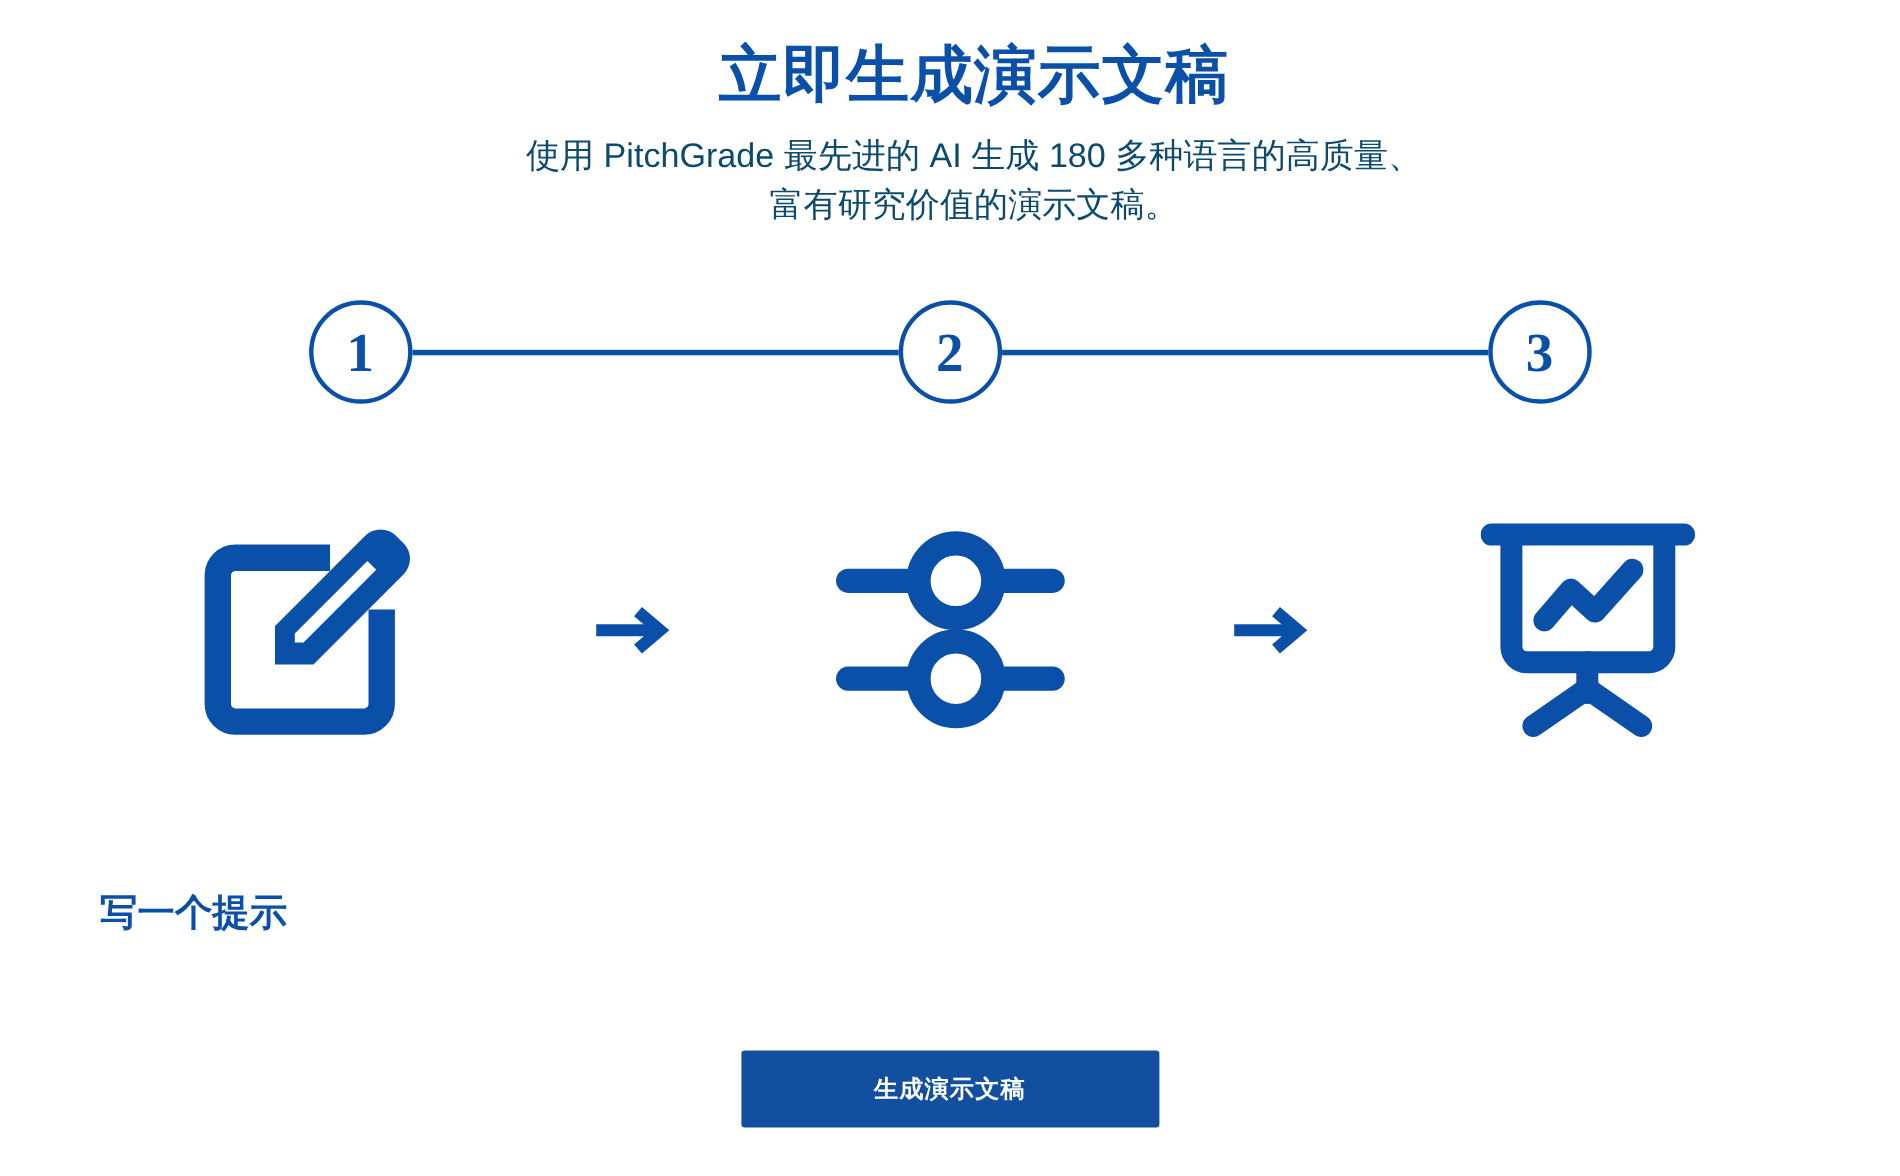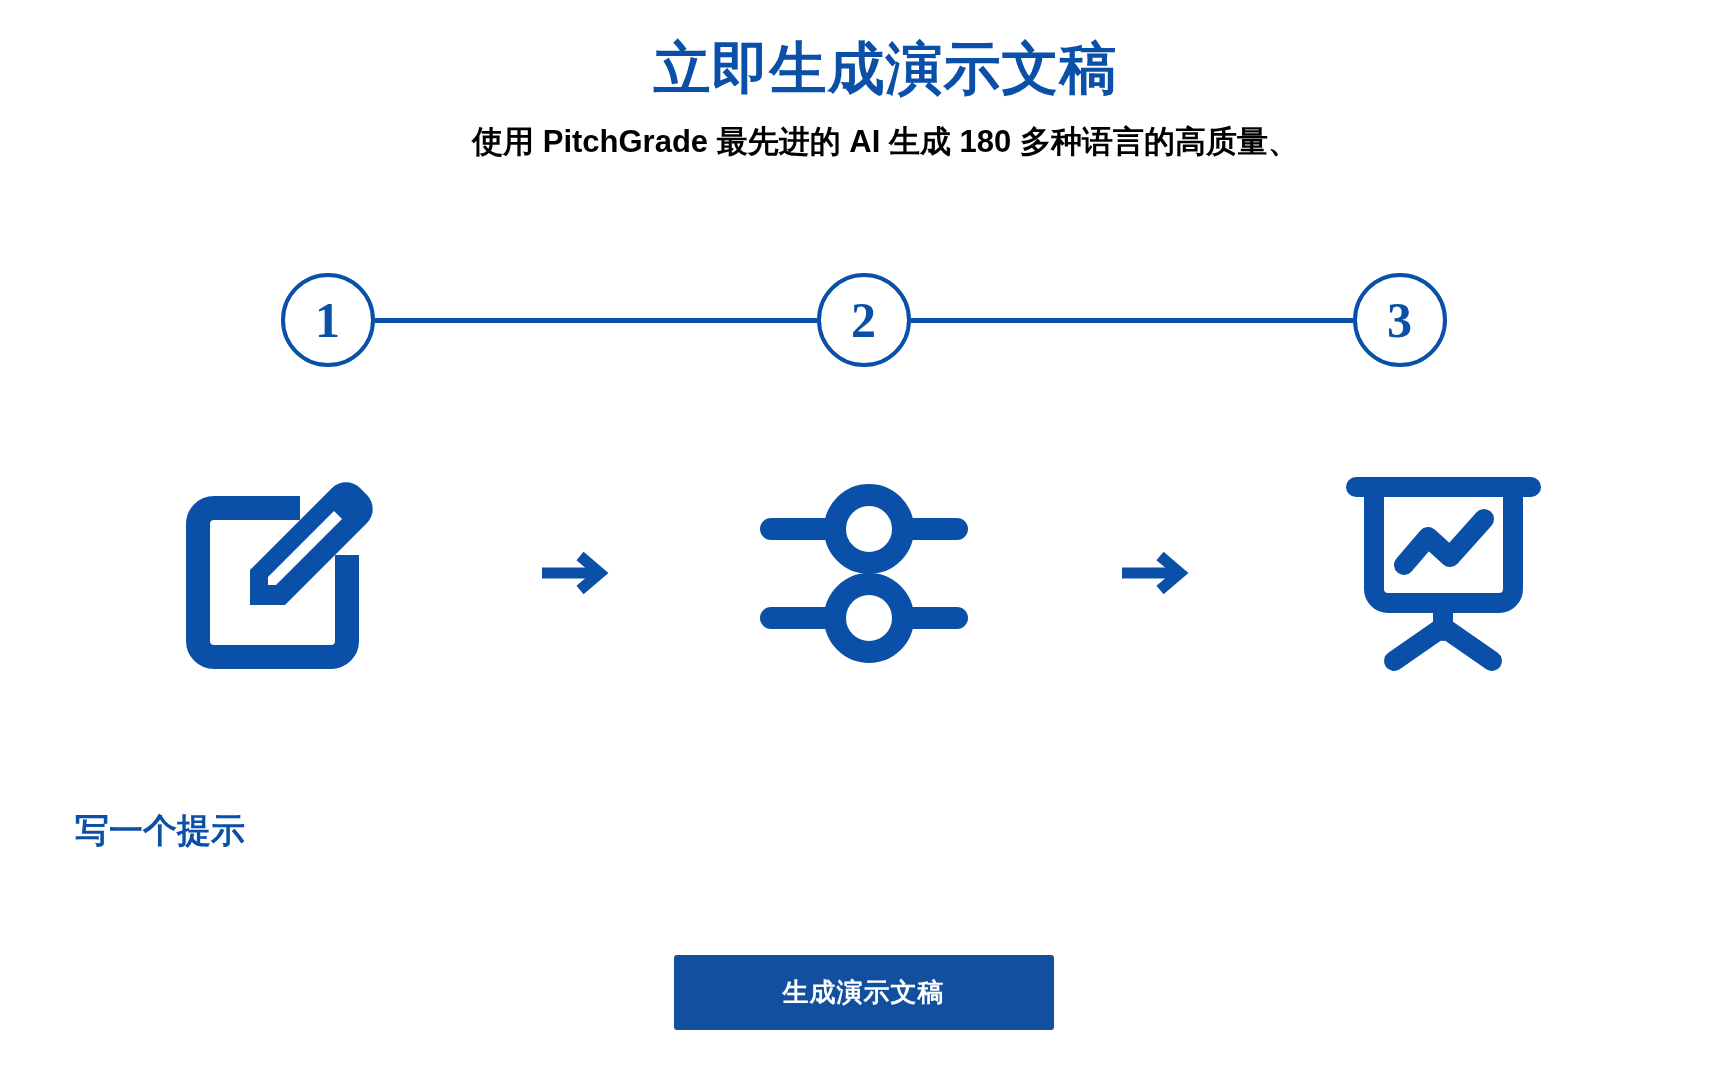"使用 PitchGrade 最先进的 AI 生成" .page-subtitle { color: #000000 -> #0c4a6e; font-weight: 700 -> 400 }
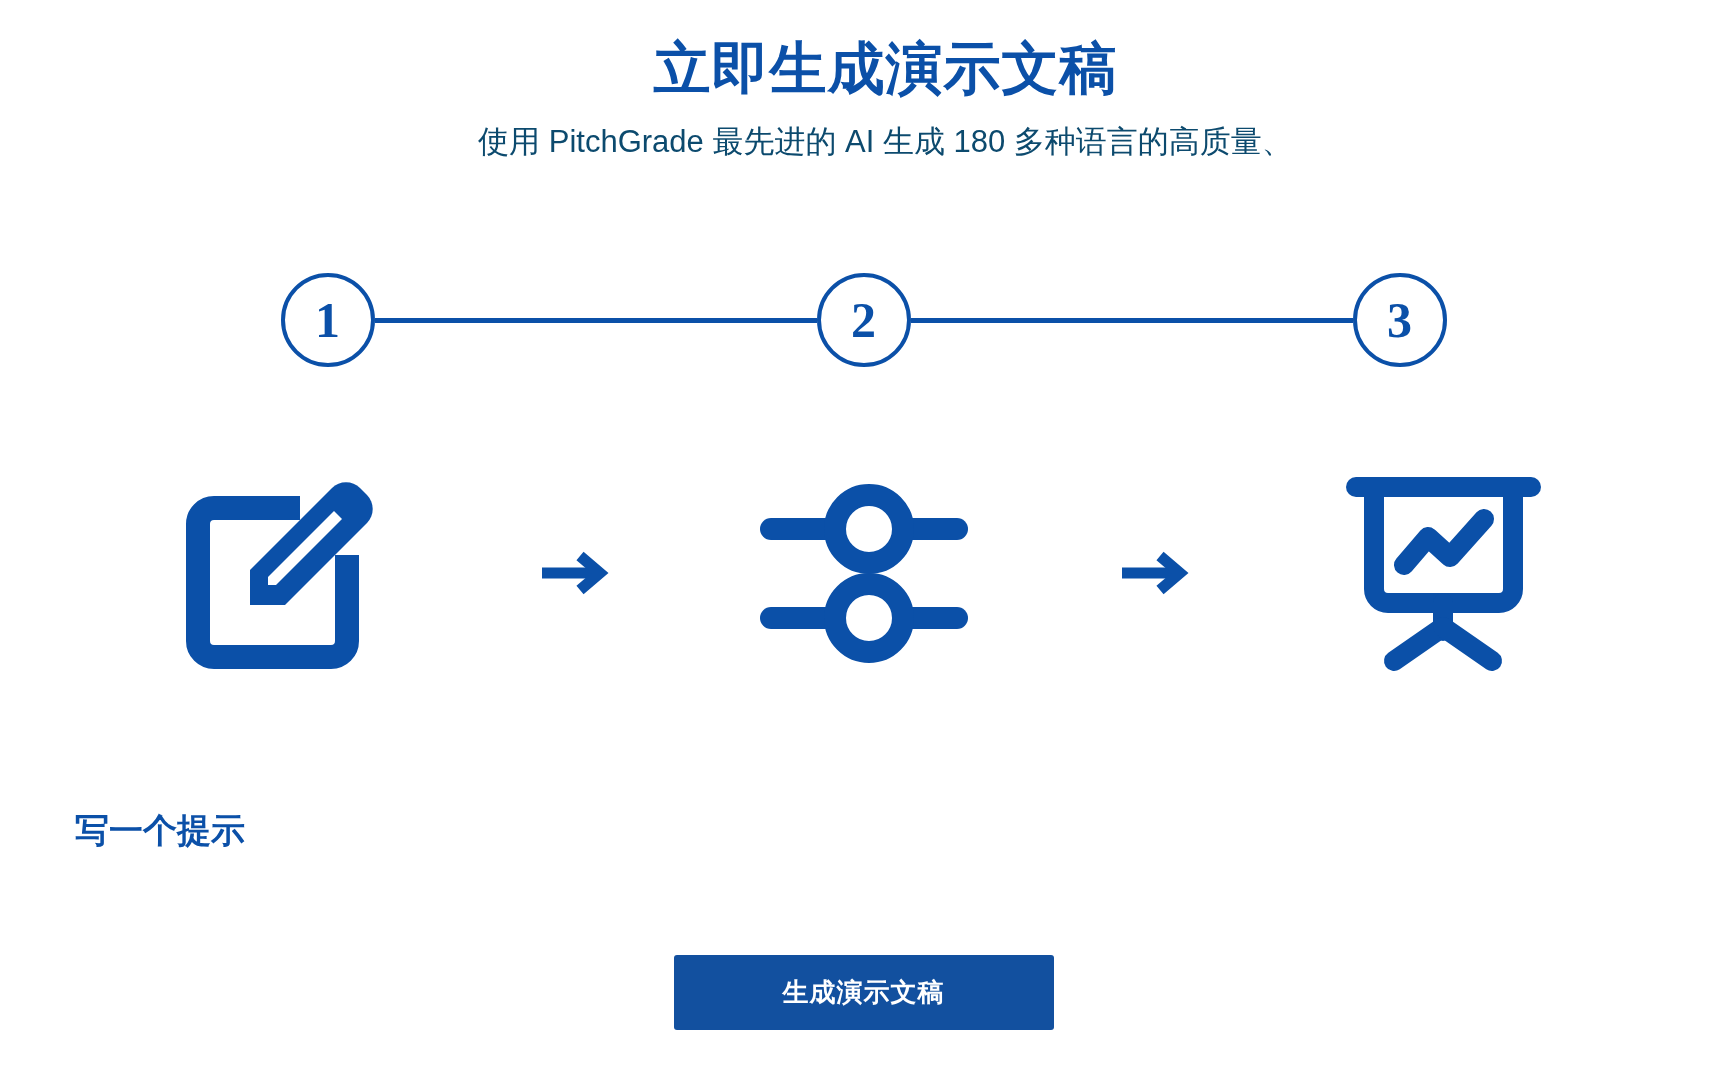"富有研究价值的演示文稿。" span.sub-line { html: none -> <span>富有研究价值的演示文稿。</span> }
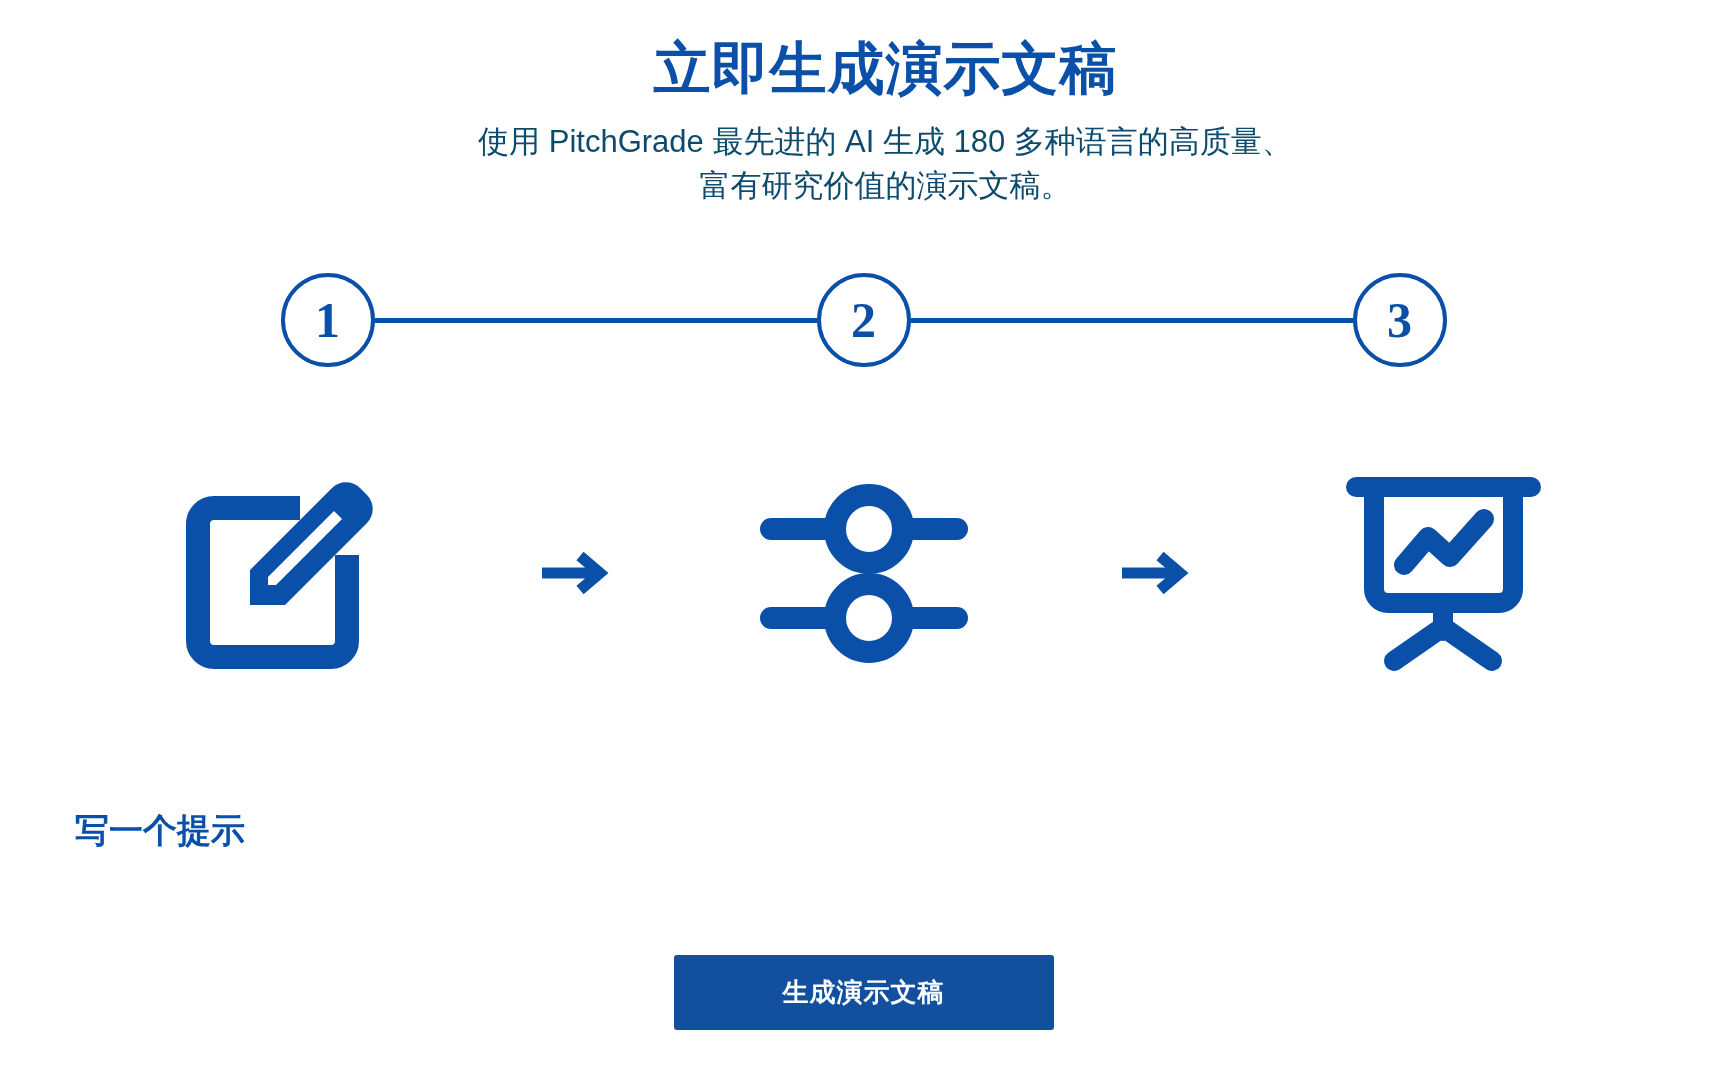"写一个提示" .labels-row { left: 0 -> 16px }
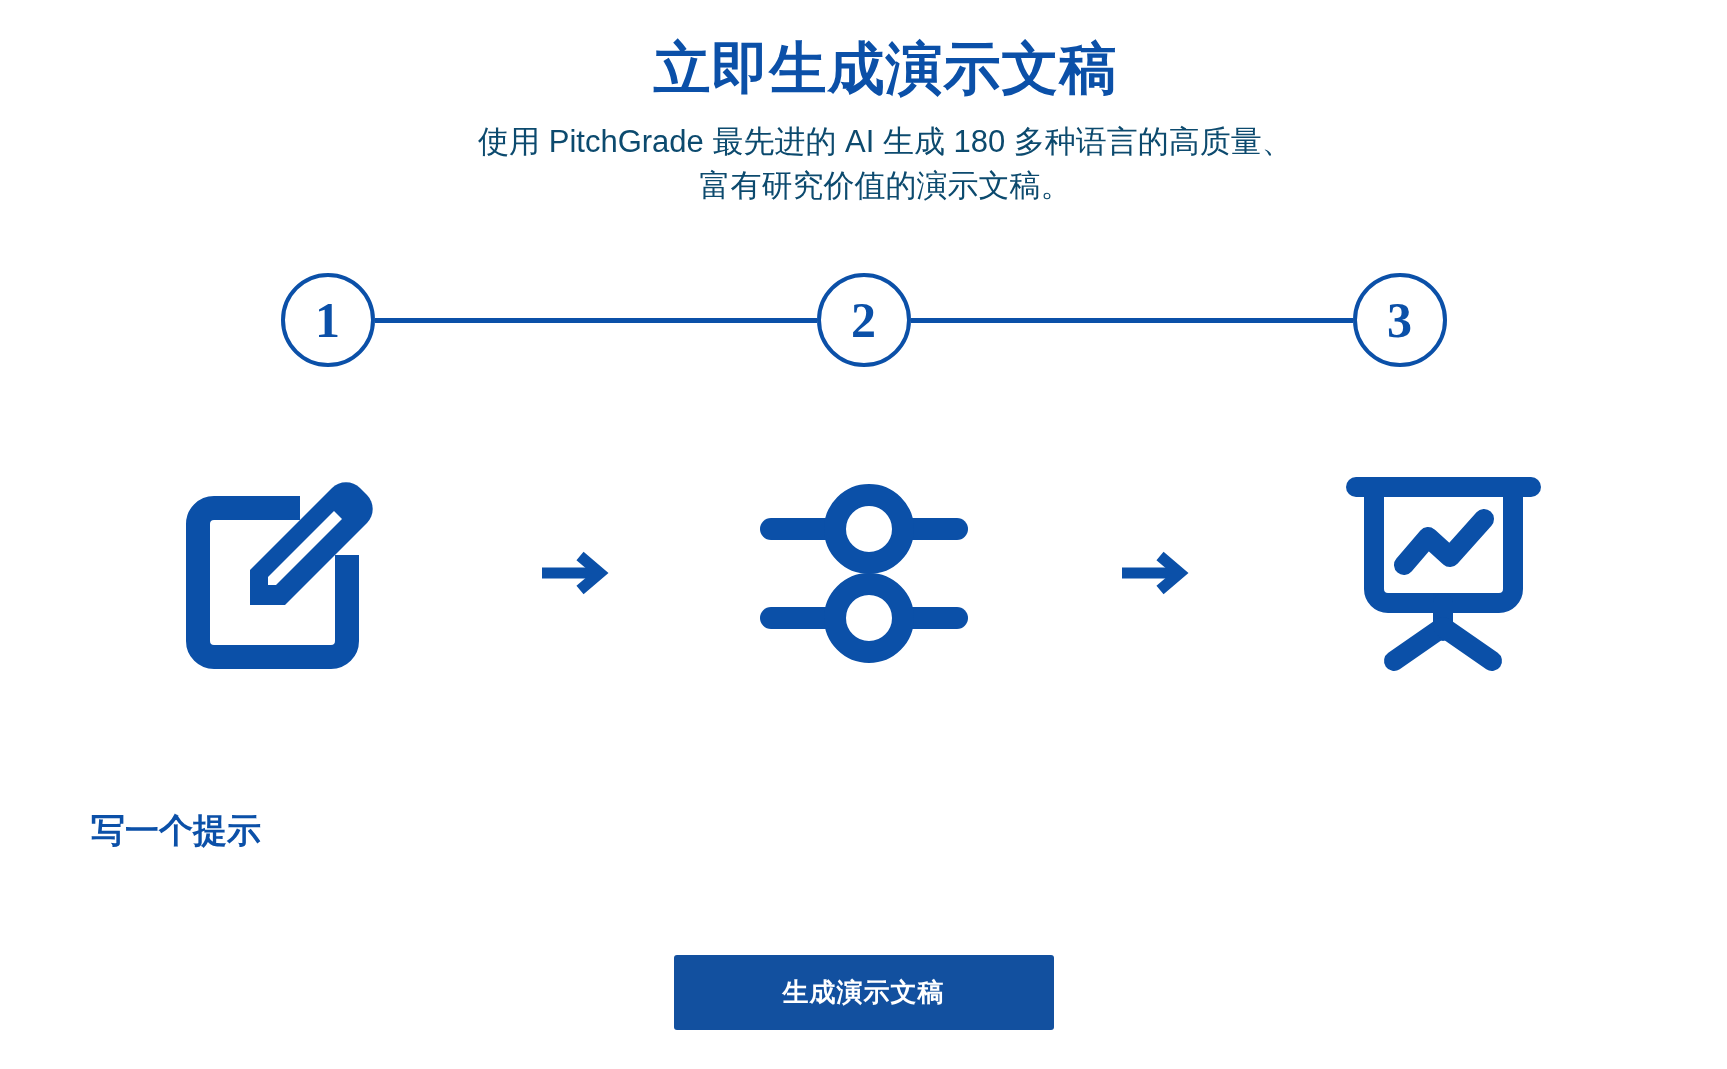"生成演示文稿" .cta-button { font-size: 26px -> 22px }
